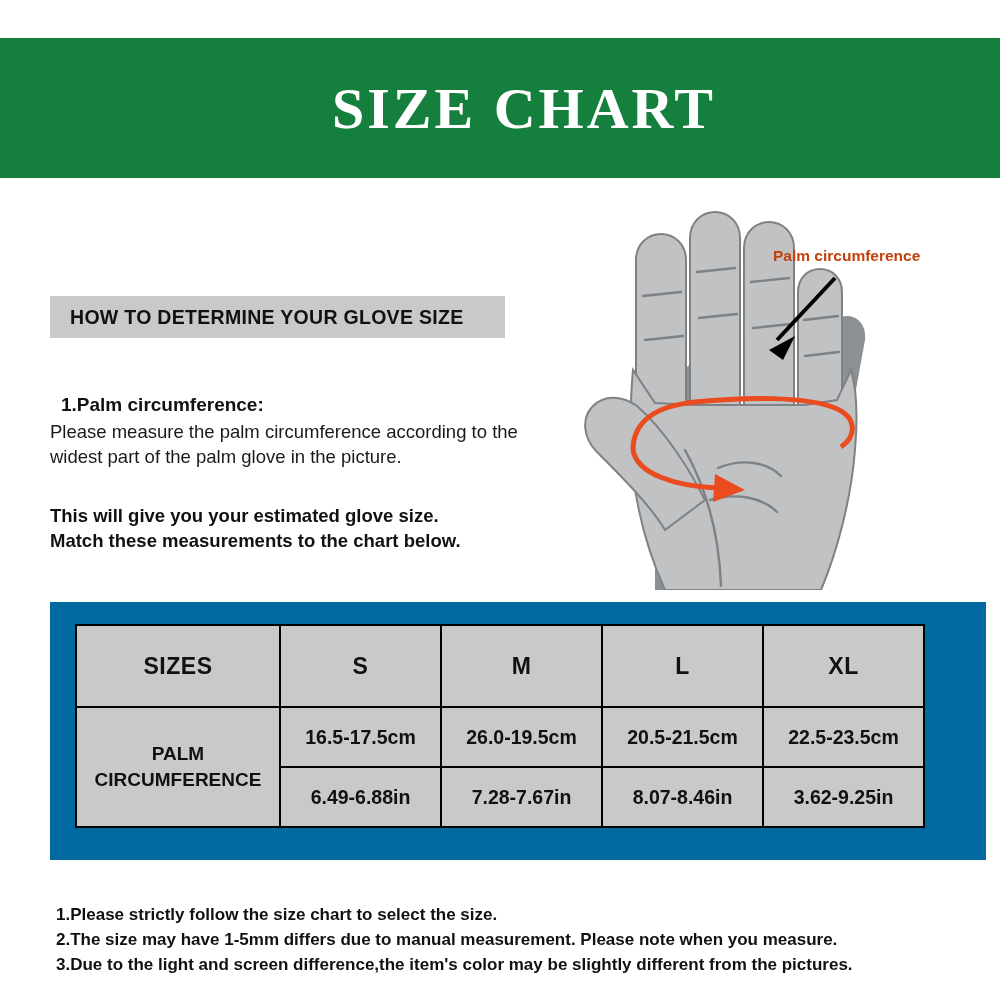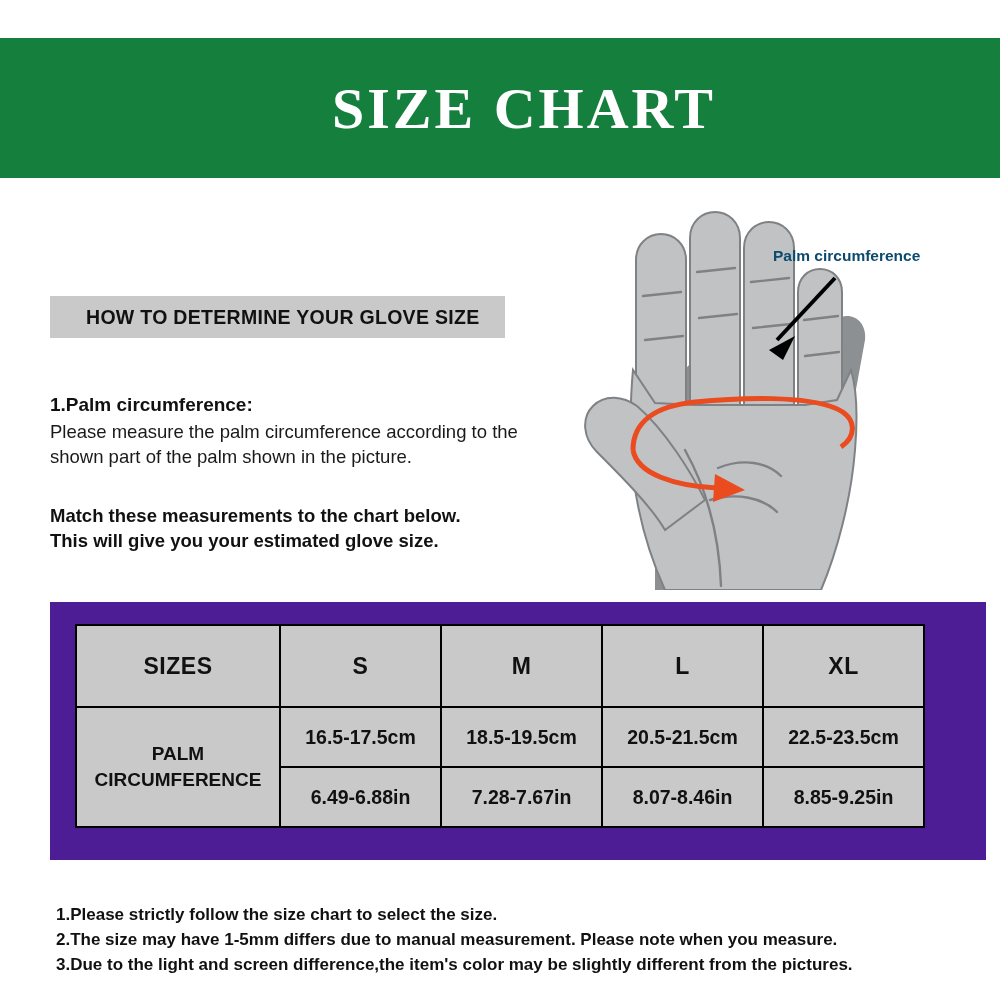"Palm circumference" .callout-label { color: #0c4a6e -> #c2410c }
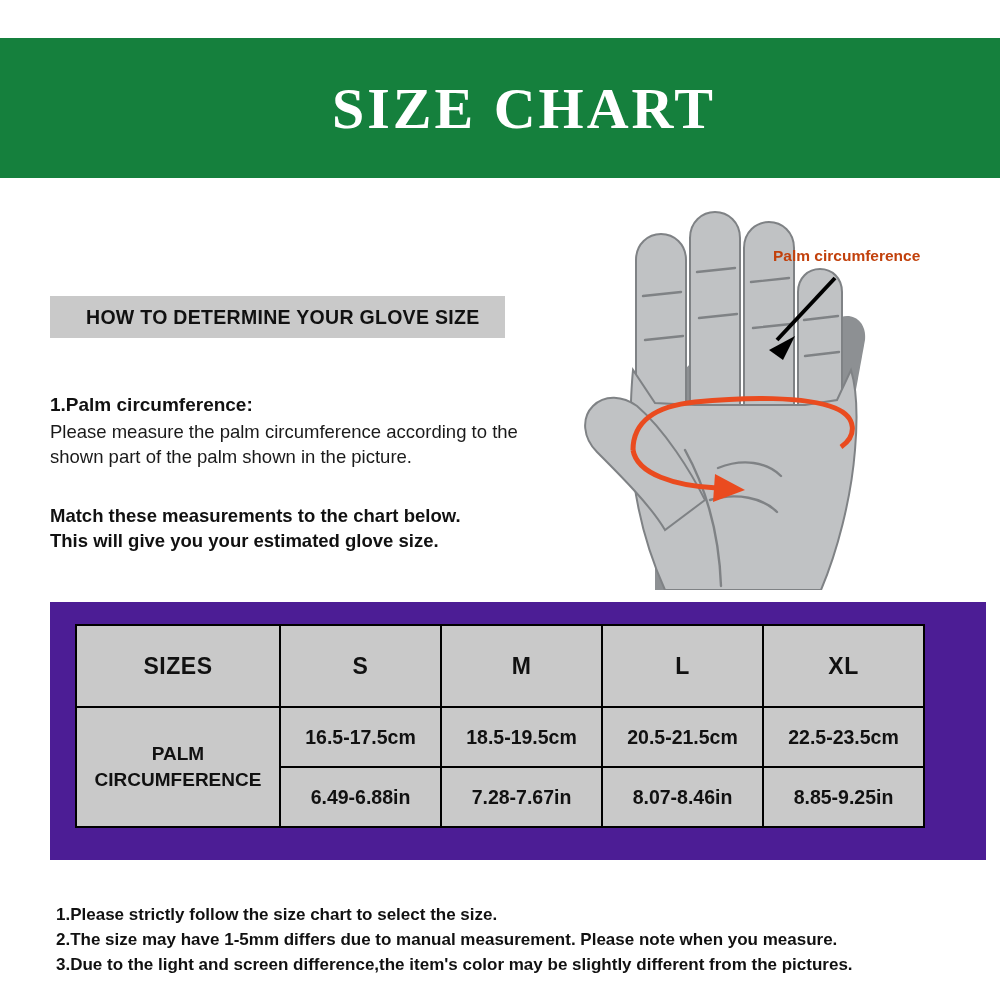"HOW TO DETERMINE YOUR GLOVE" .how-to-bar { padding-left: 36px -> 20px }
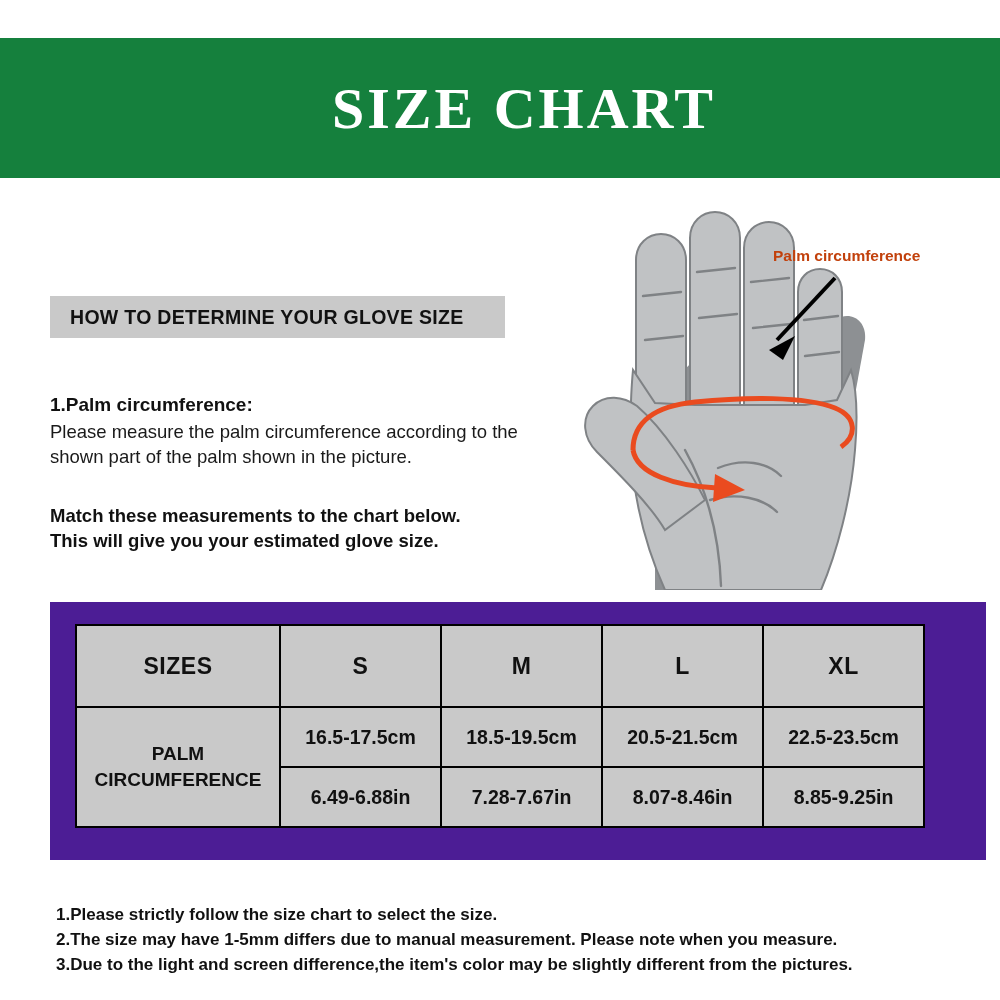"1.Palm circumference:" .para-1-title { margin-left: none -> 11px }
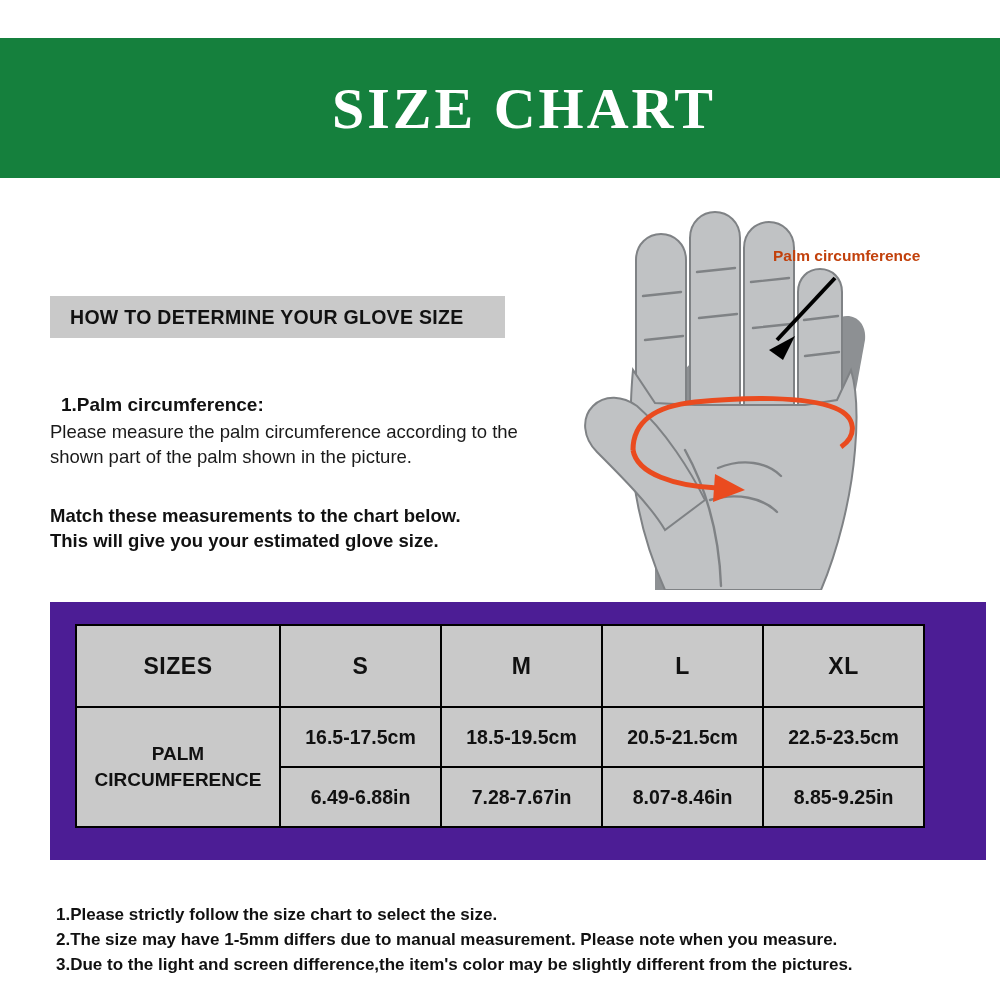"Please measure the palm circumference" div.para-1-body { text: shown part of the palm shown -> widest part of the palm glove }
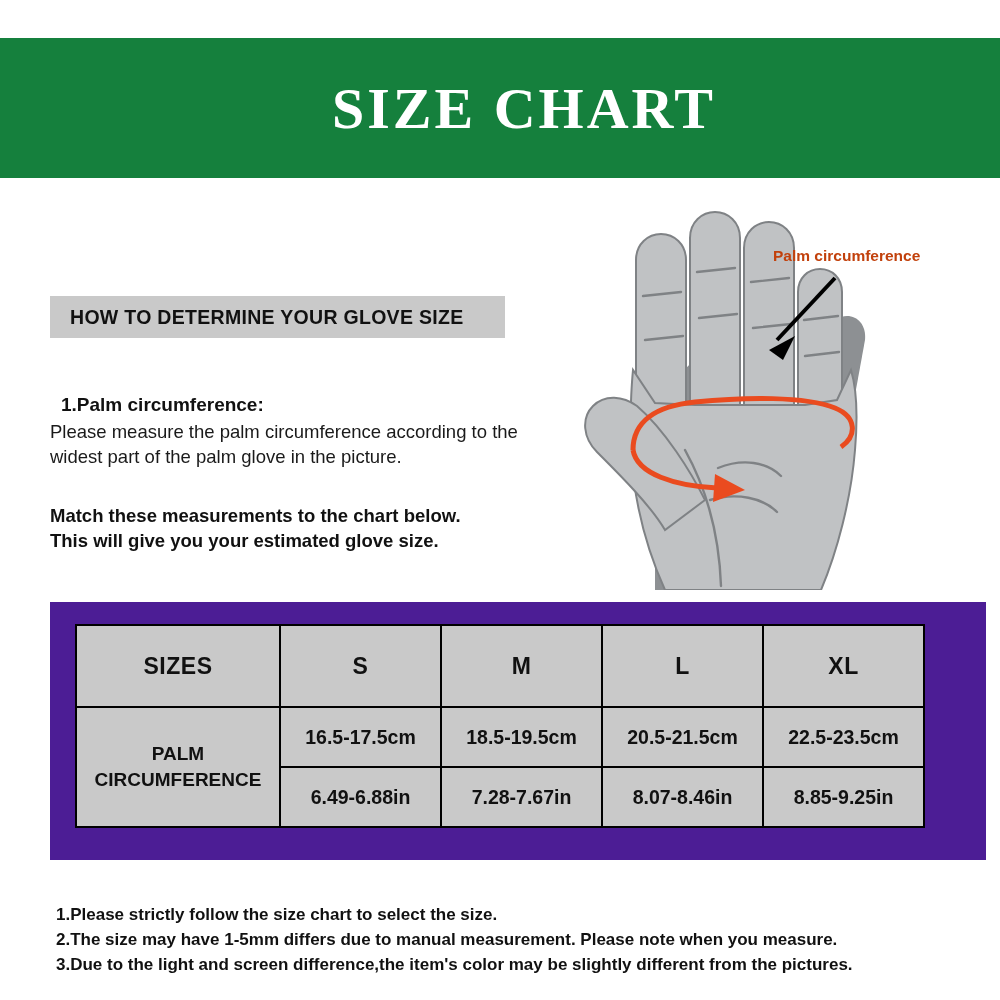"Match these measurements to the" div { order: before "This will give you your" -> after "This will give you your" }
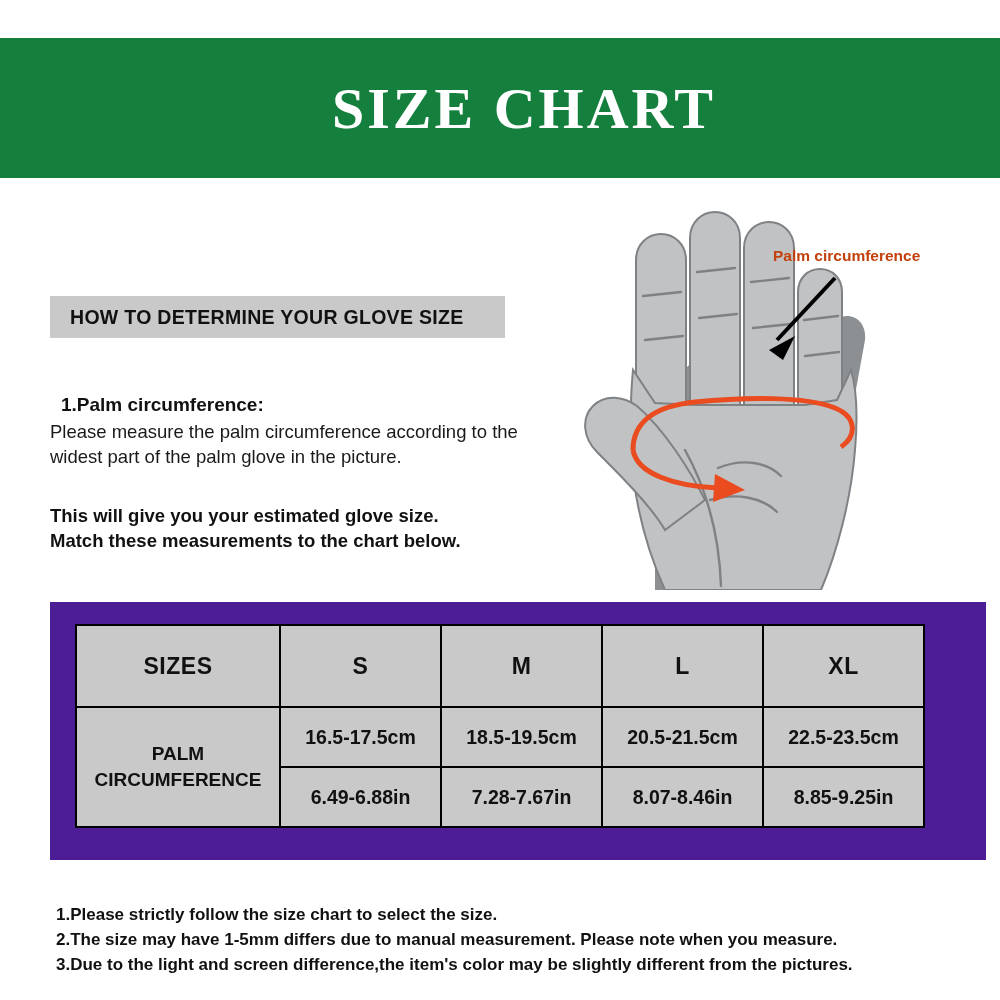"SIZES" .table-wrap { background: #4c1d95 -> #0369a1 }
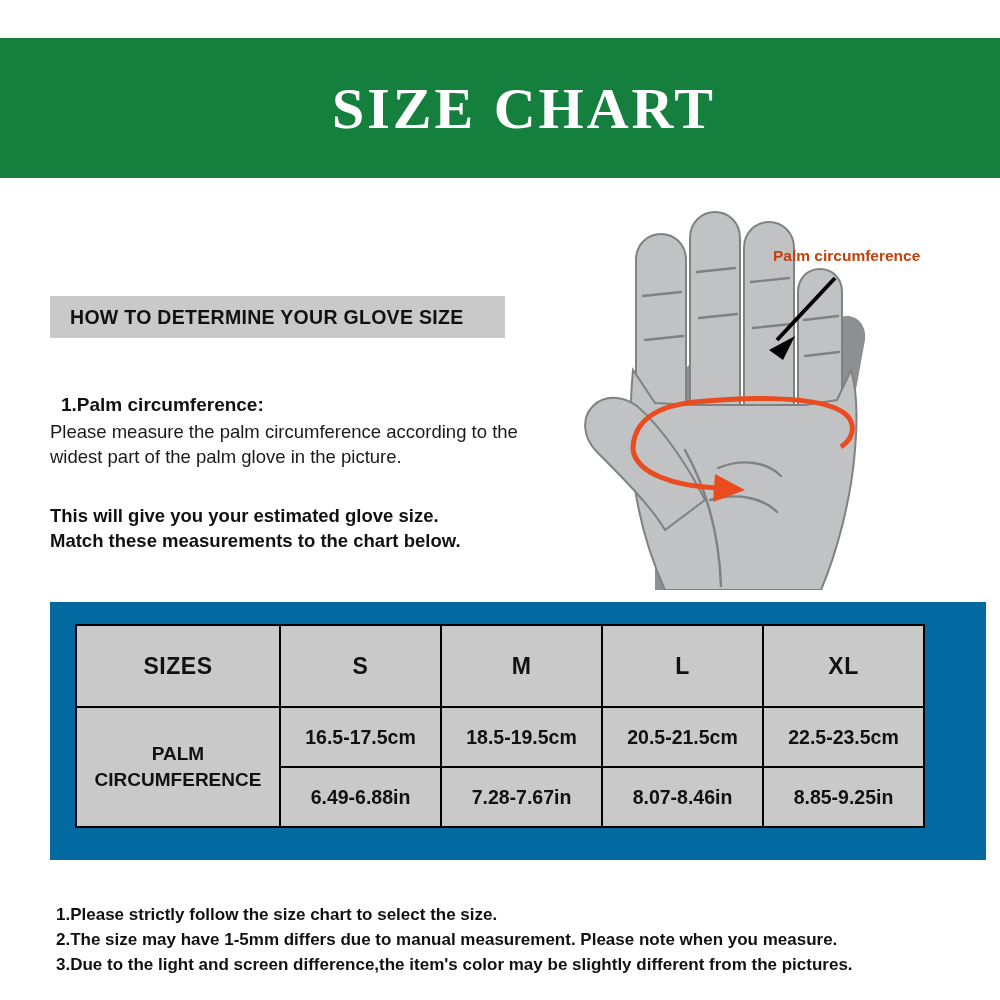"18.5-19.5cm" td.val-cell { text: 18.5-19.5cm -> 26.0-19.5cm }
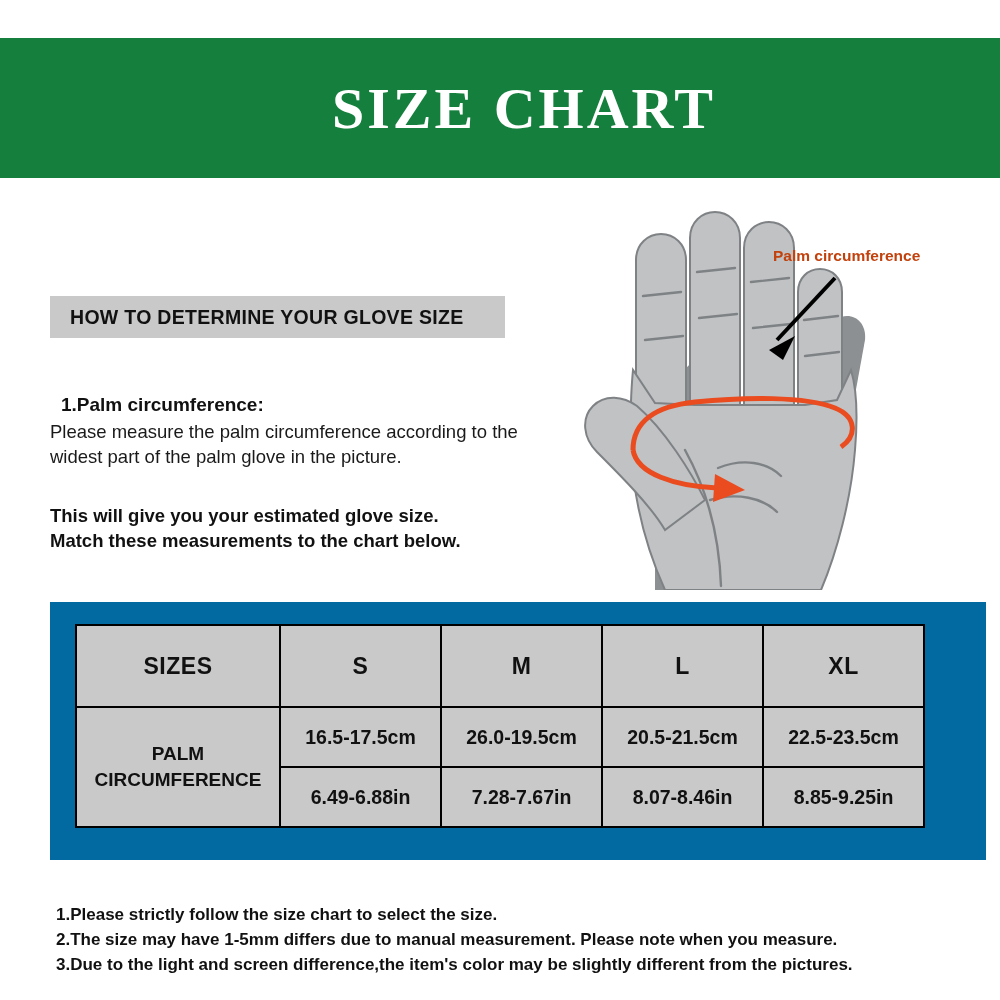"8.85-9.25in" td.val-cell { text: 8.85-9.25in -> 3.62-9.25in }
